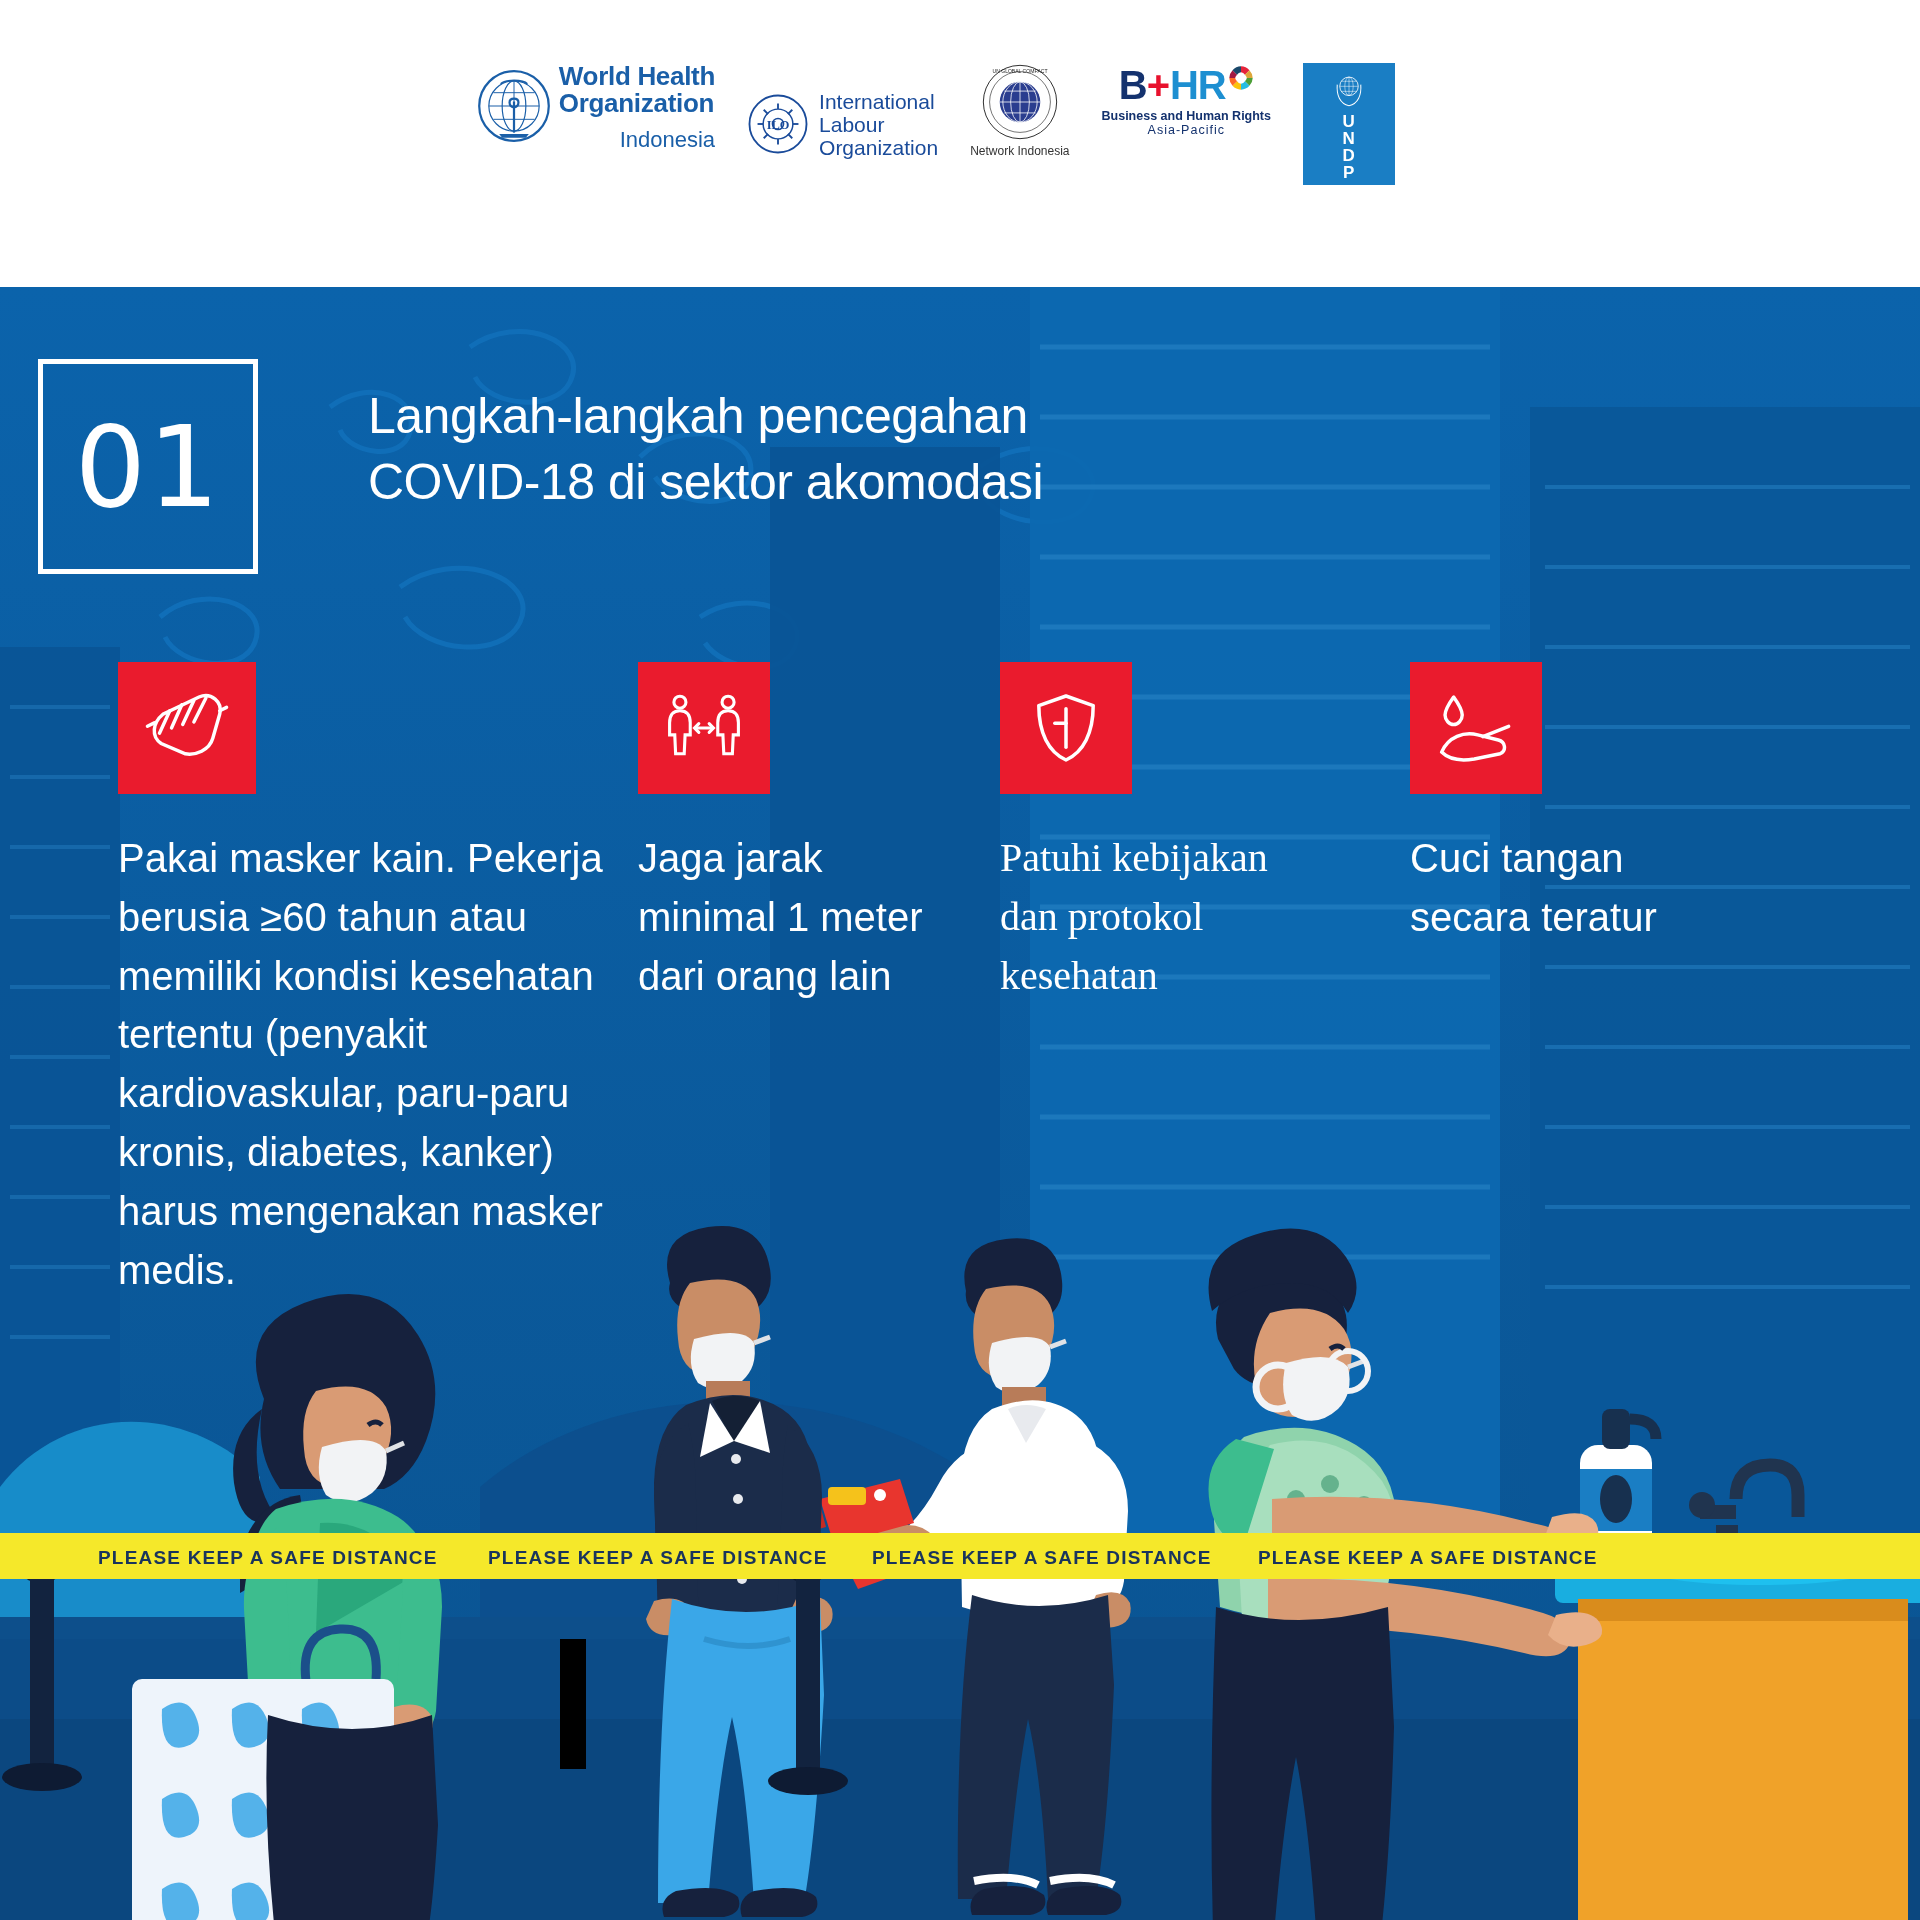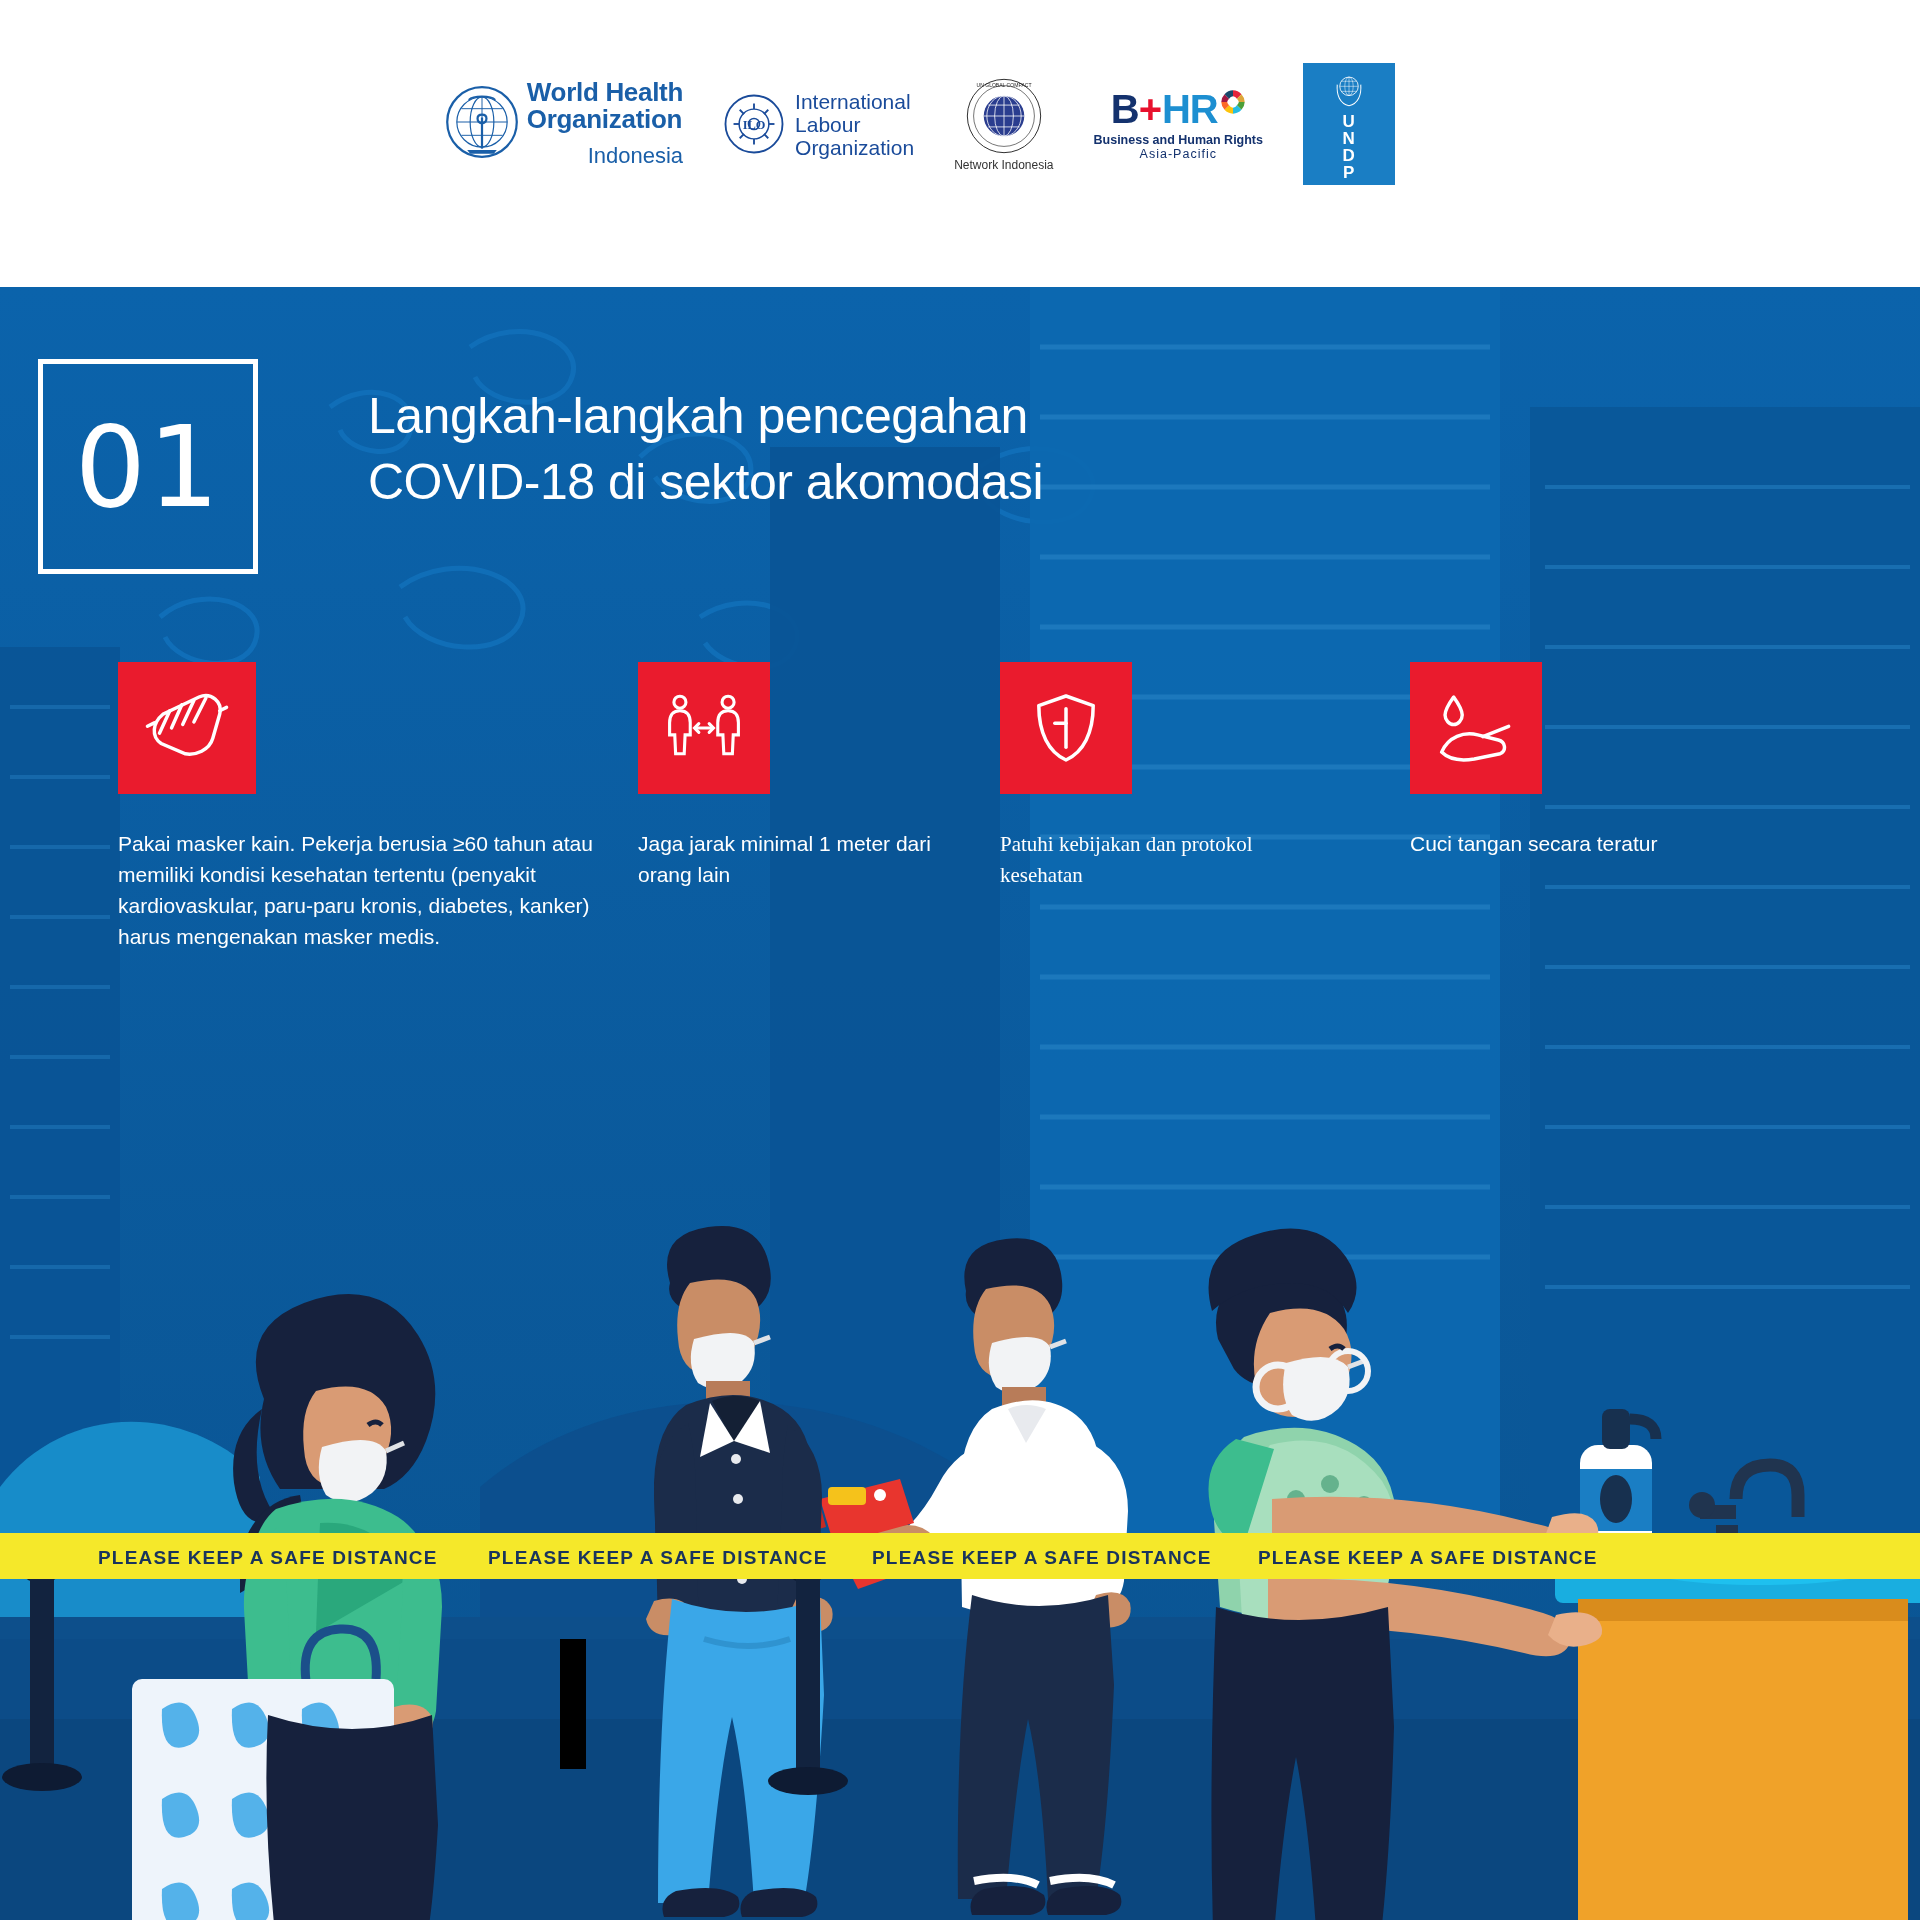"World Health" .logos { align-items: center -> none; gap: 40px -> 32px }
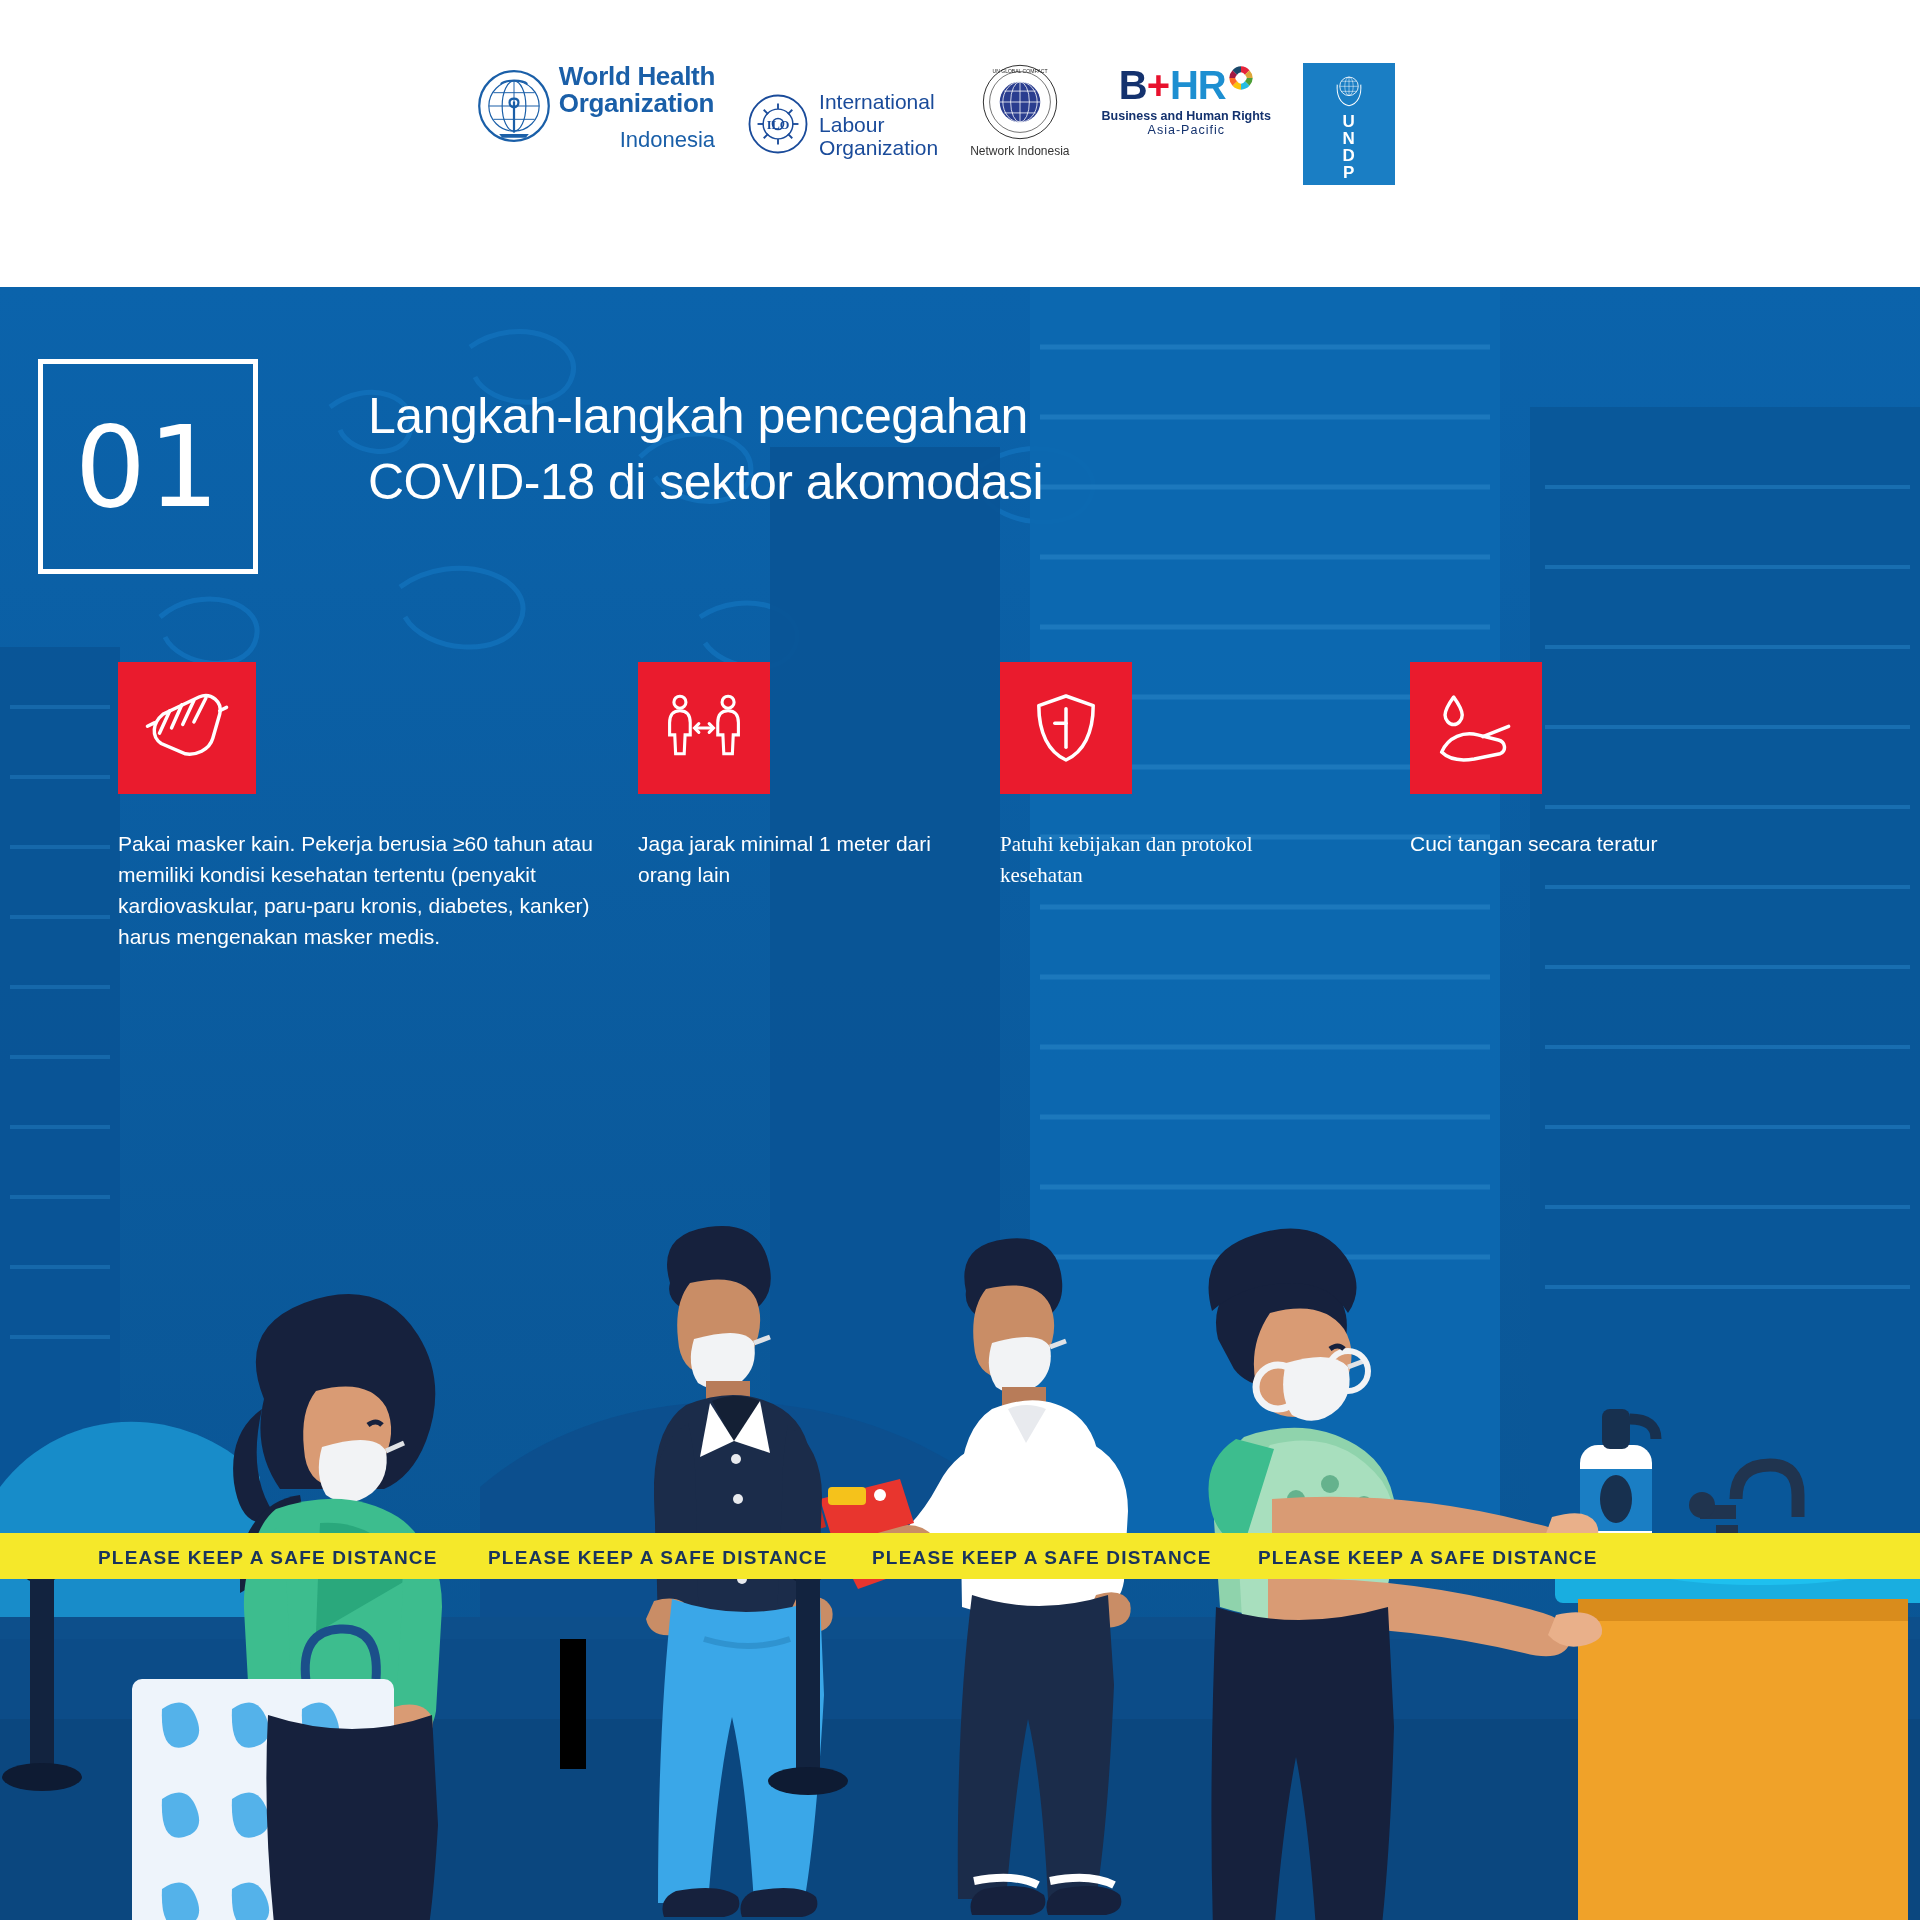"Pakai masker kain. Pekerja berusia" .col-desc { font-size: 21px -> 40px }
